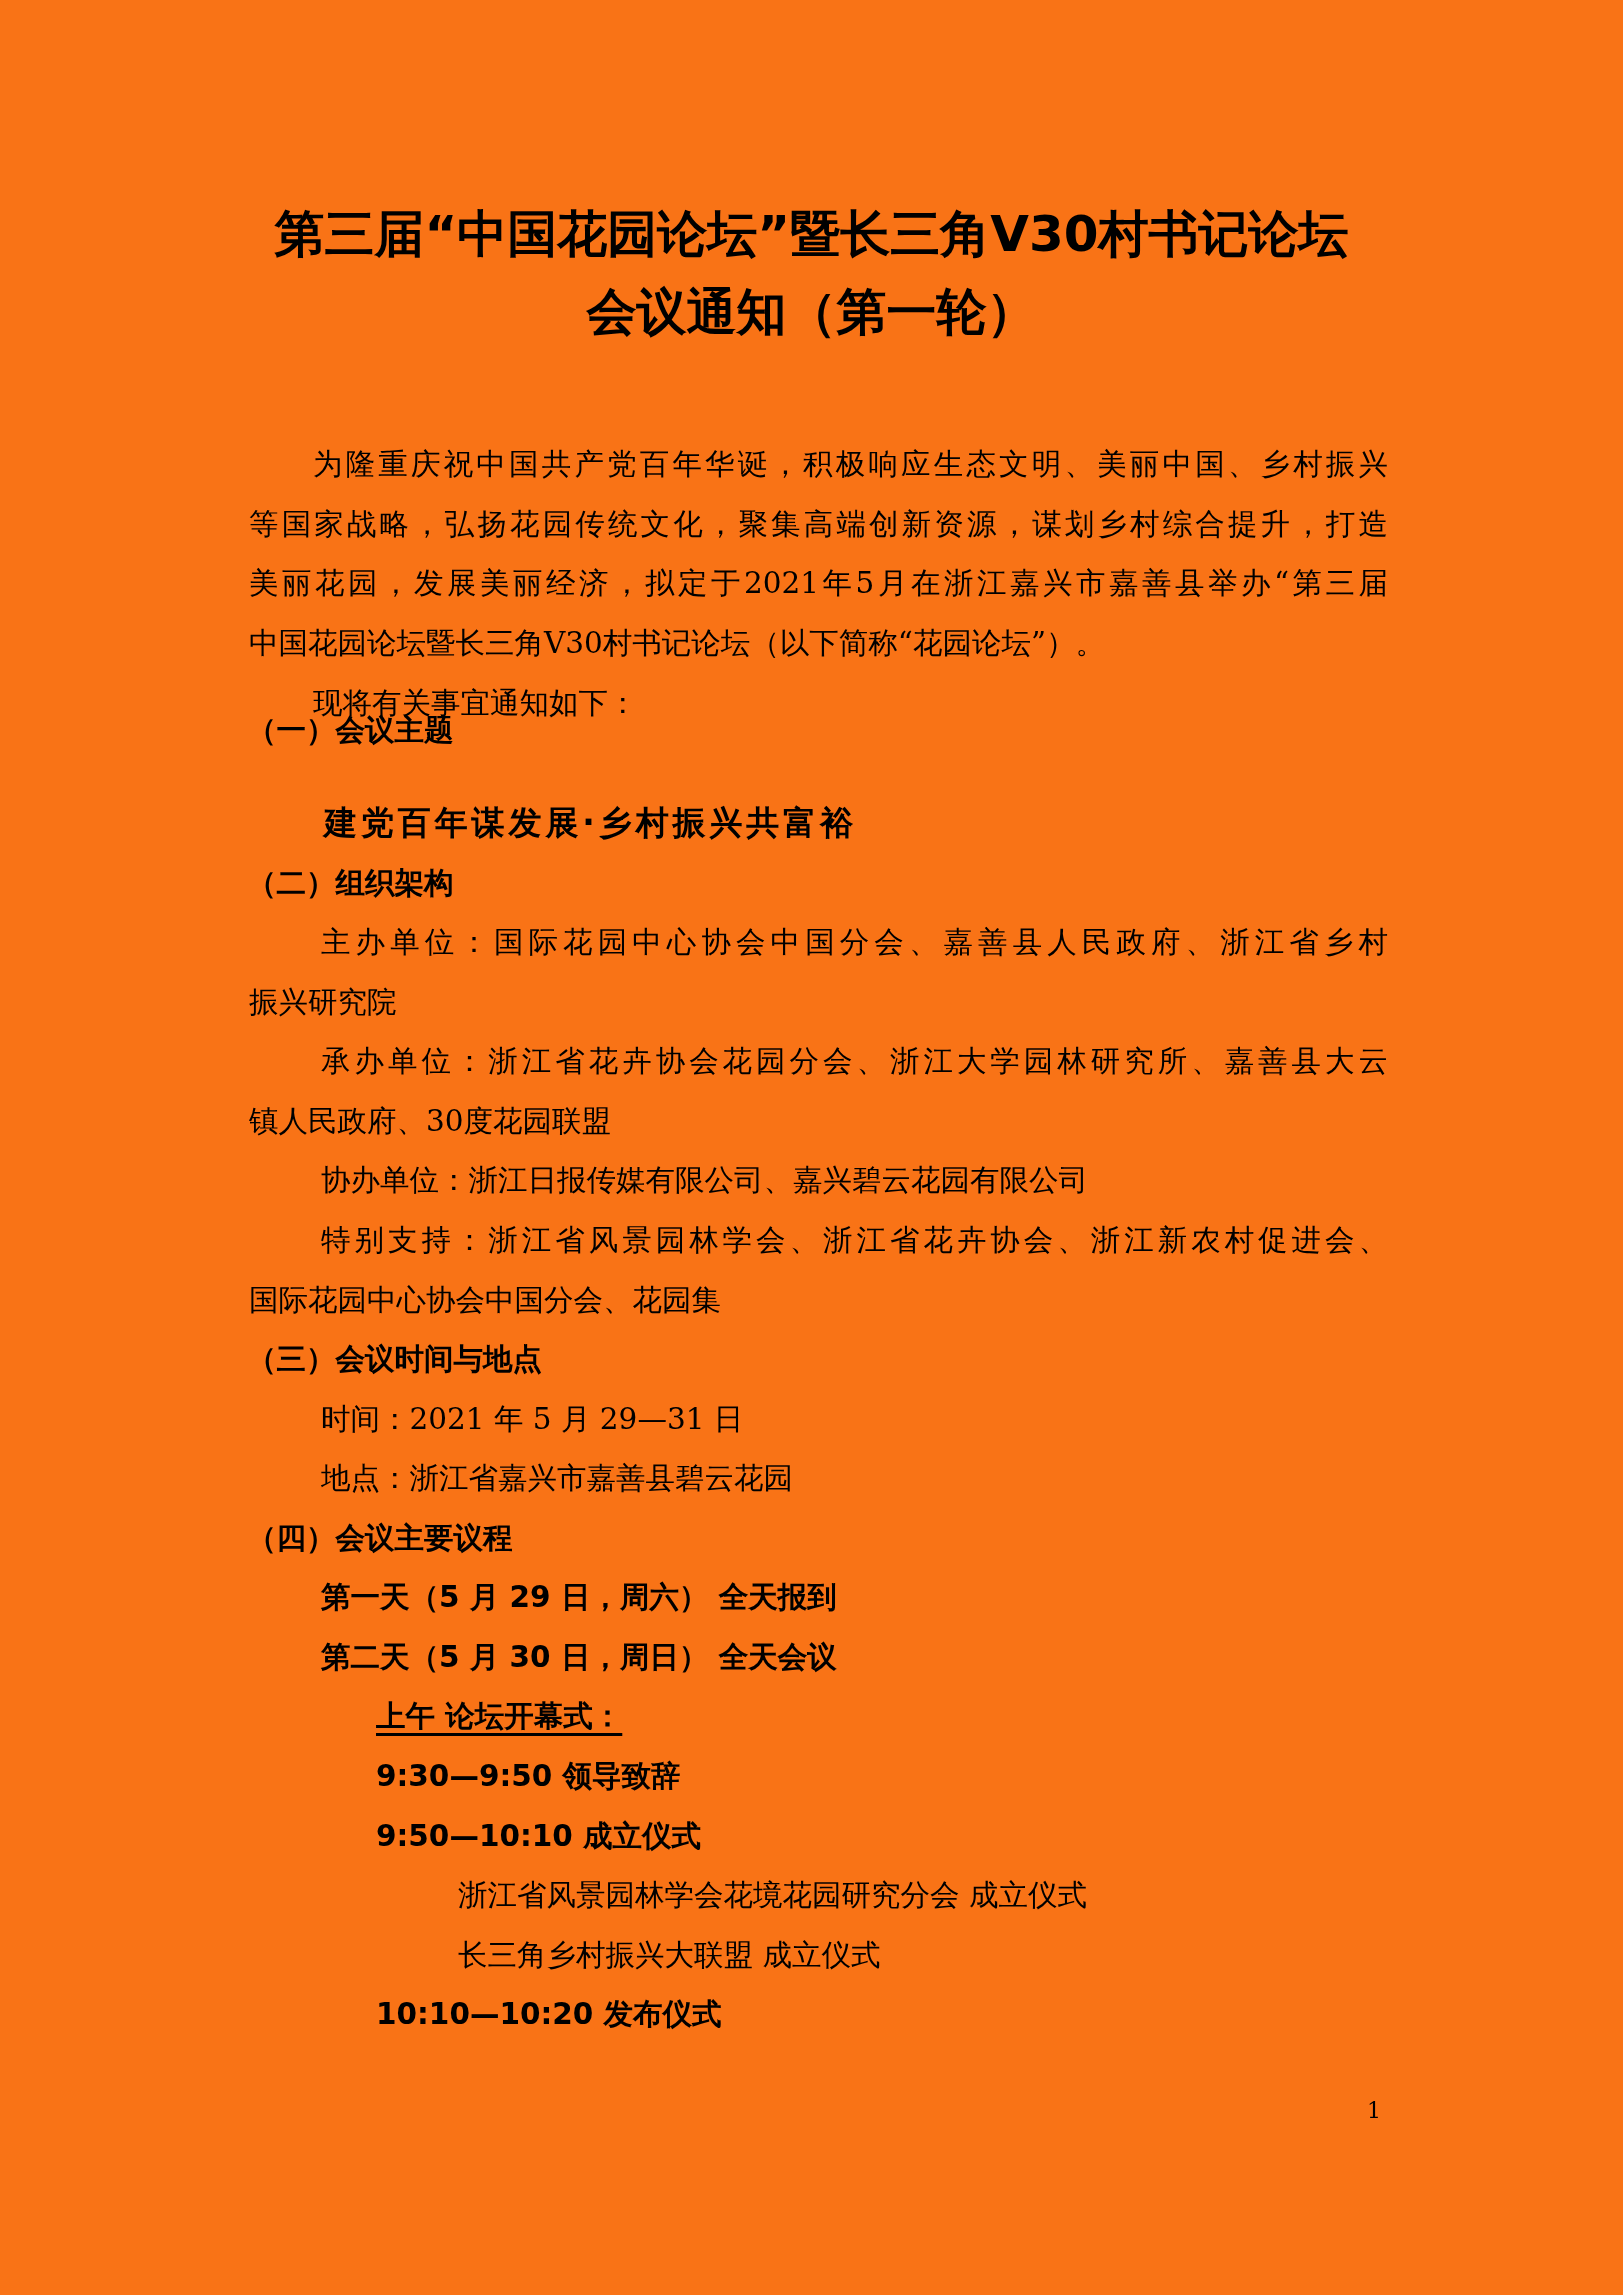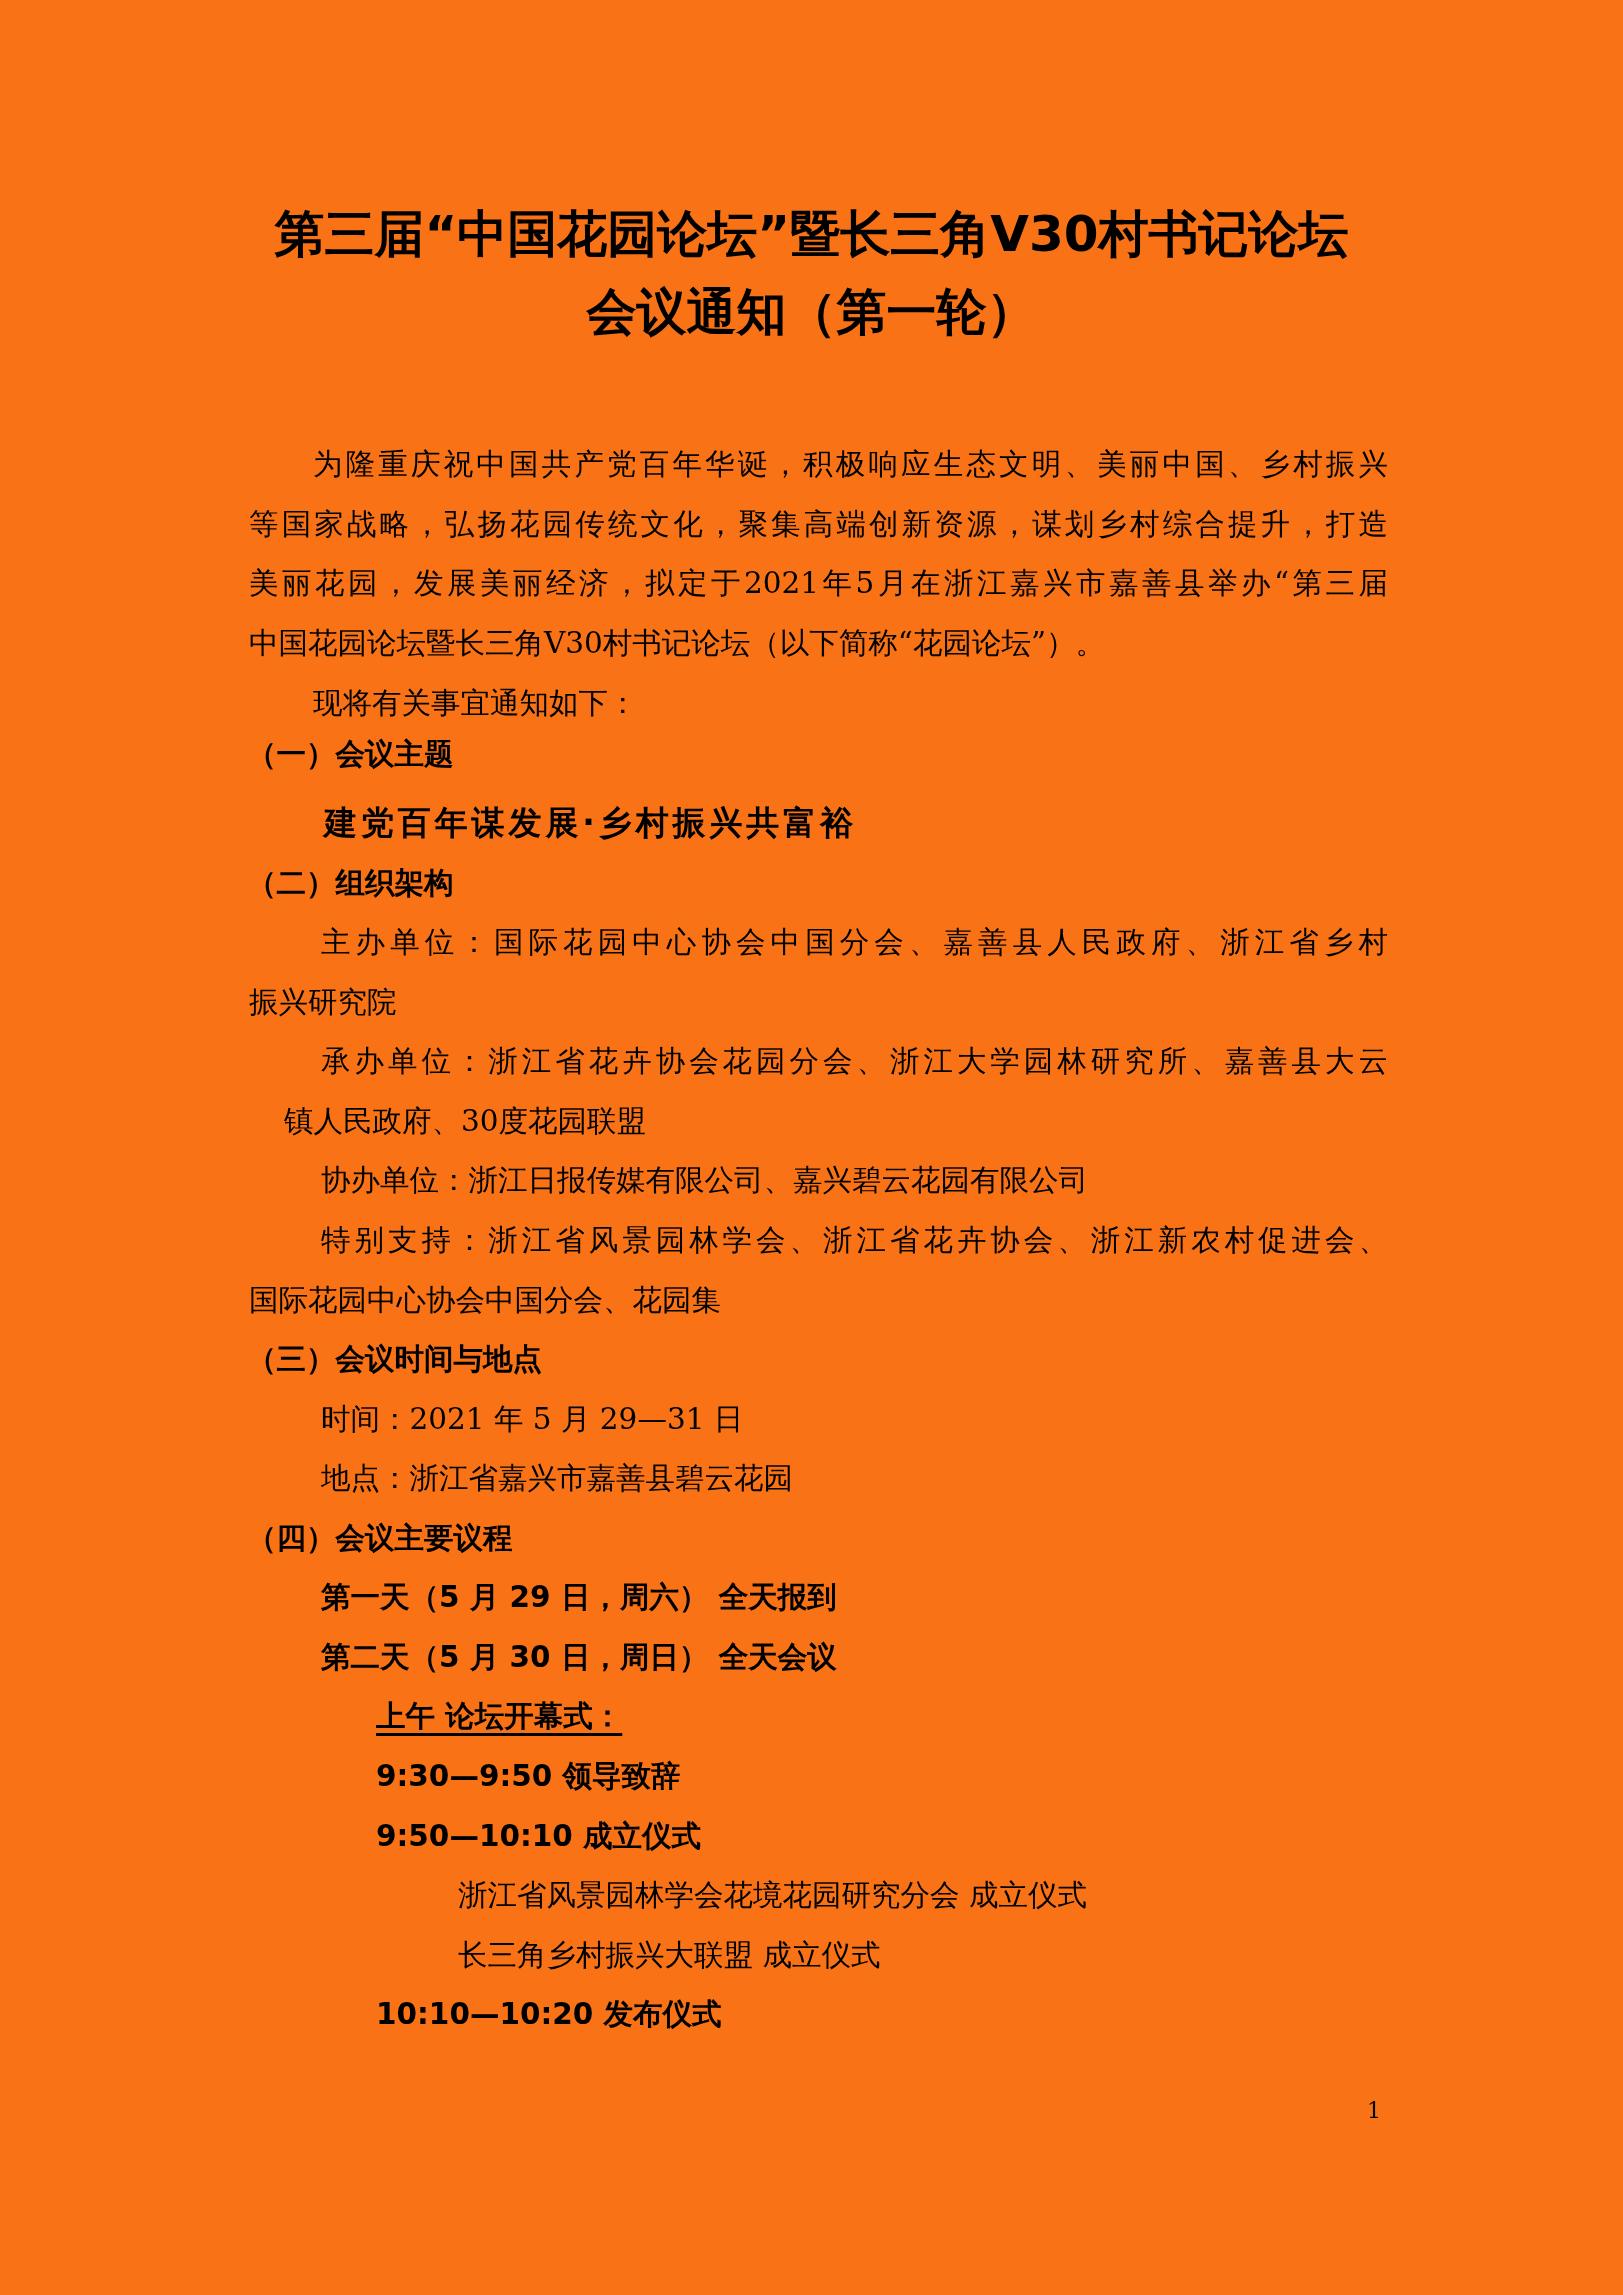"（一）会议主题" div.body-line { top: 740px -> 716px }
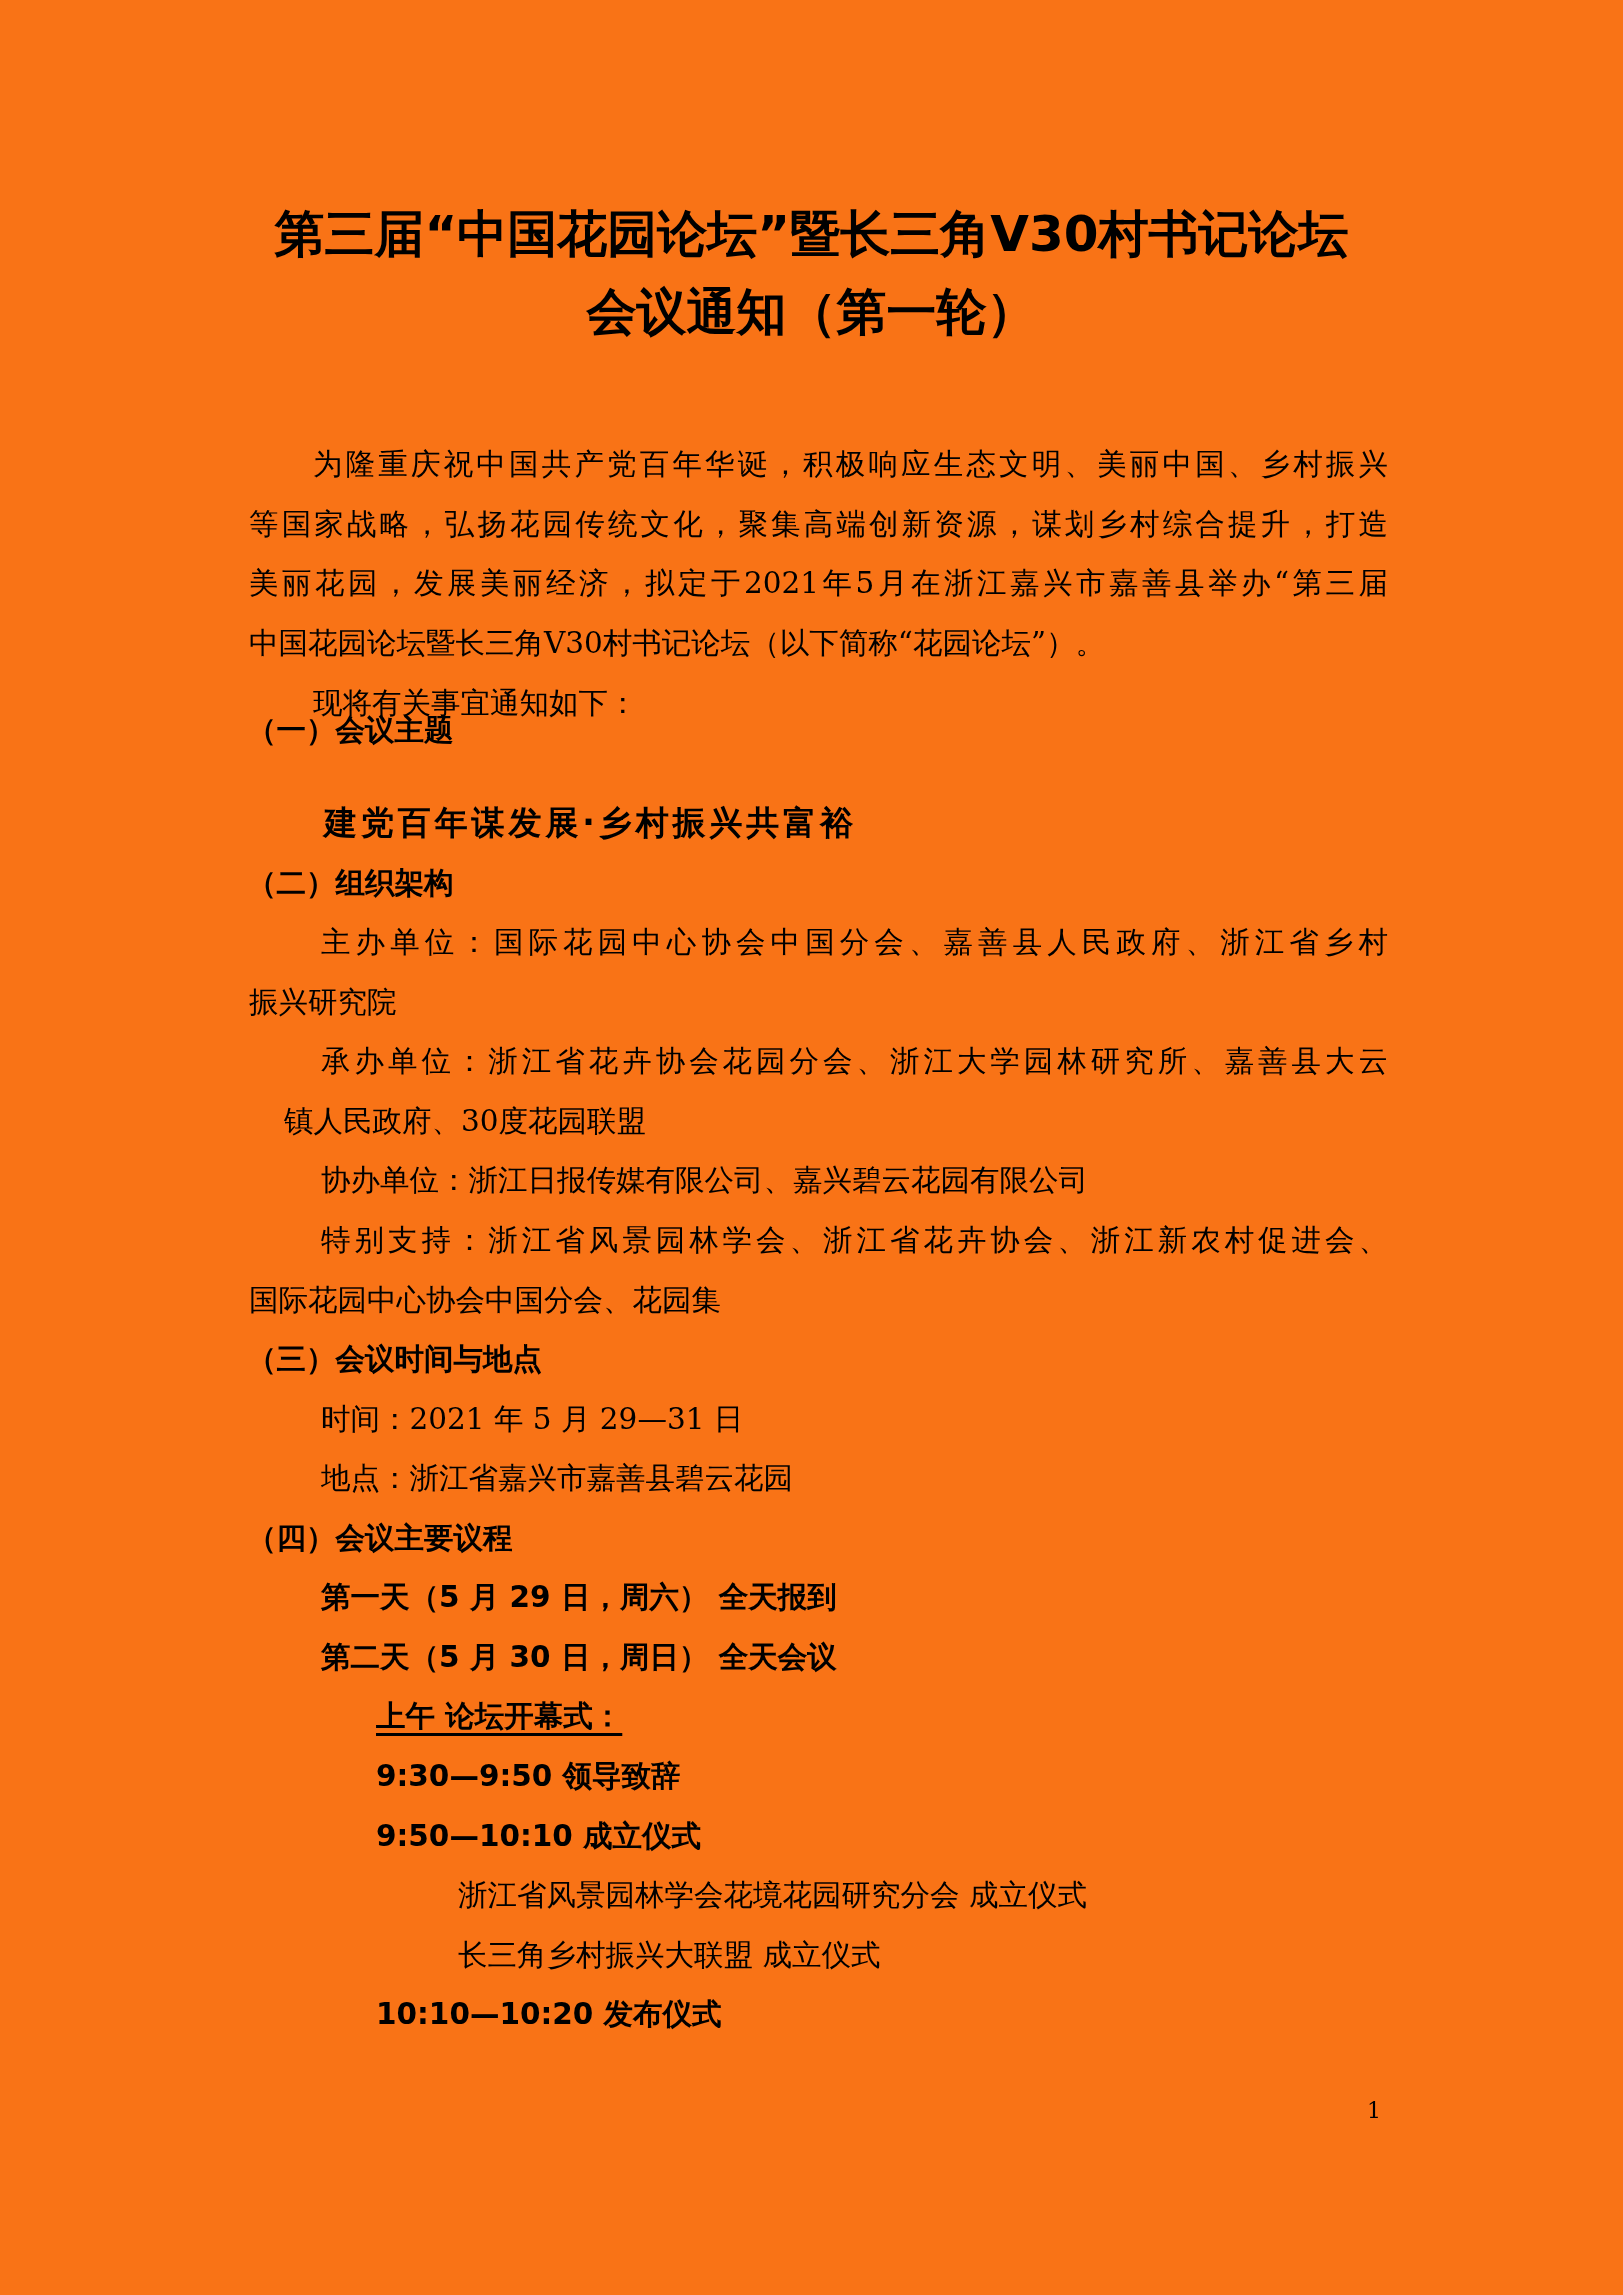"镇人民政府、30度花园联盟" div.body-line { margin-left: 35px -> none }
